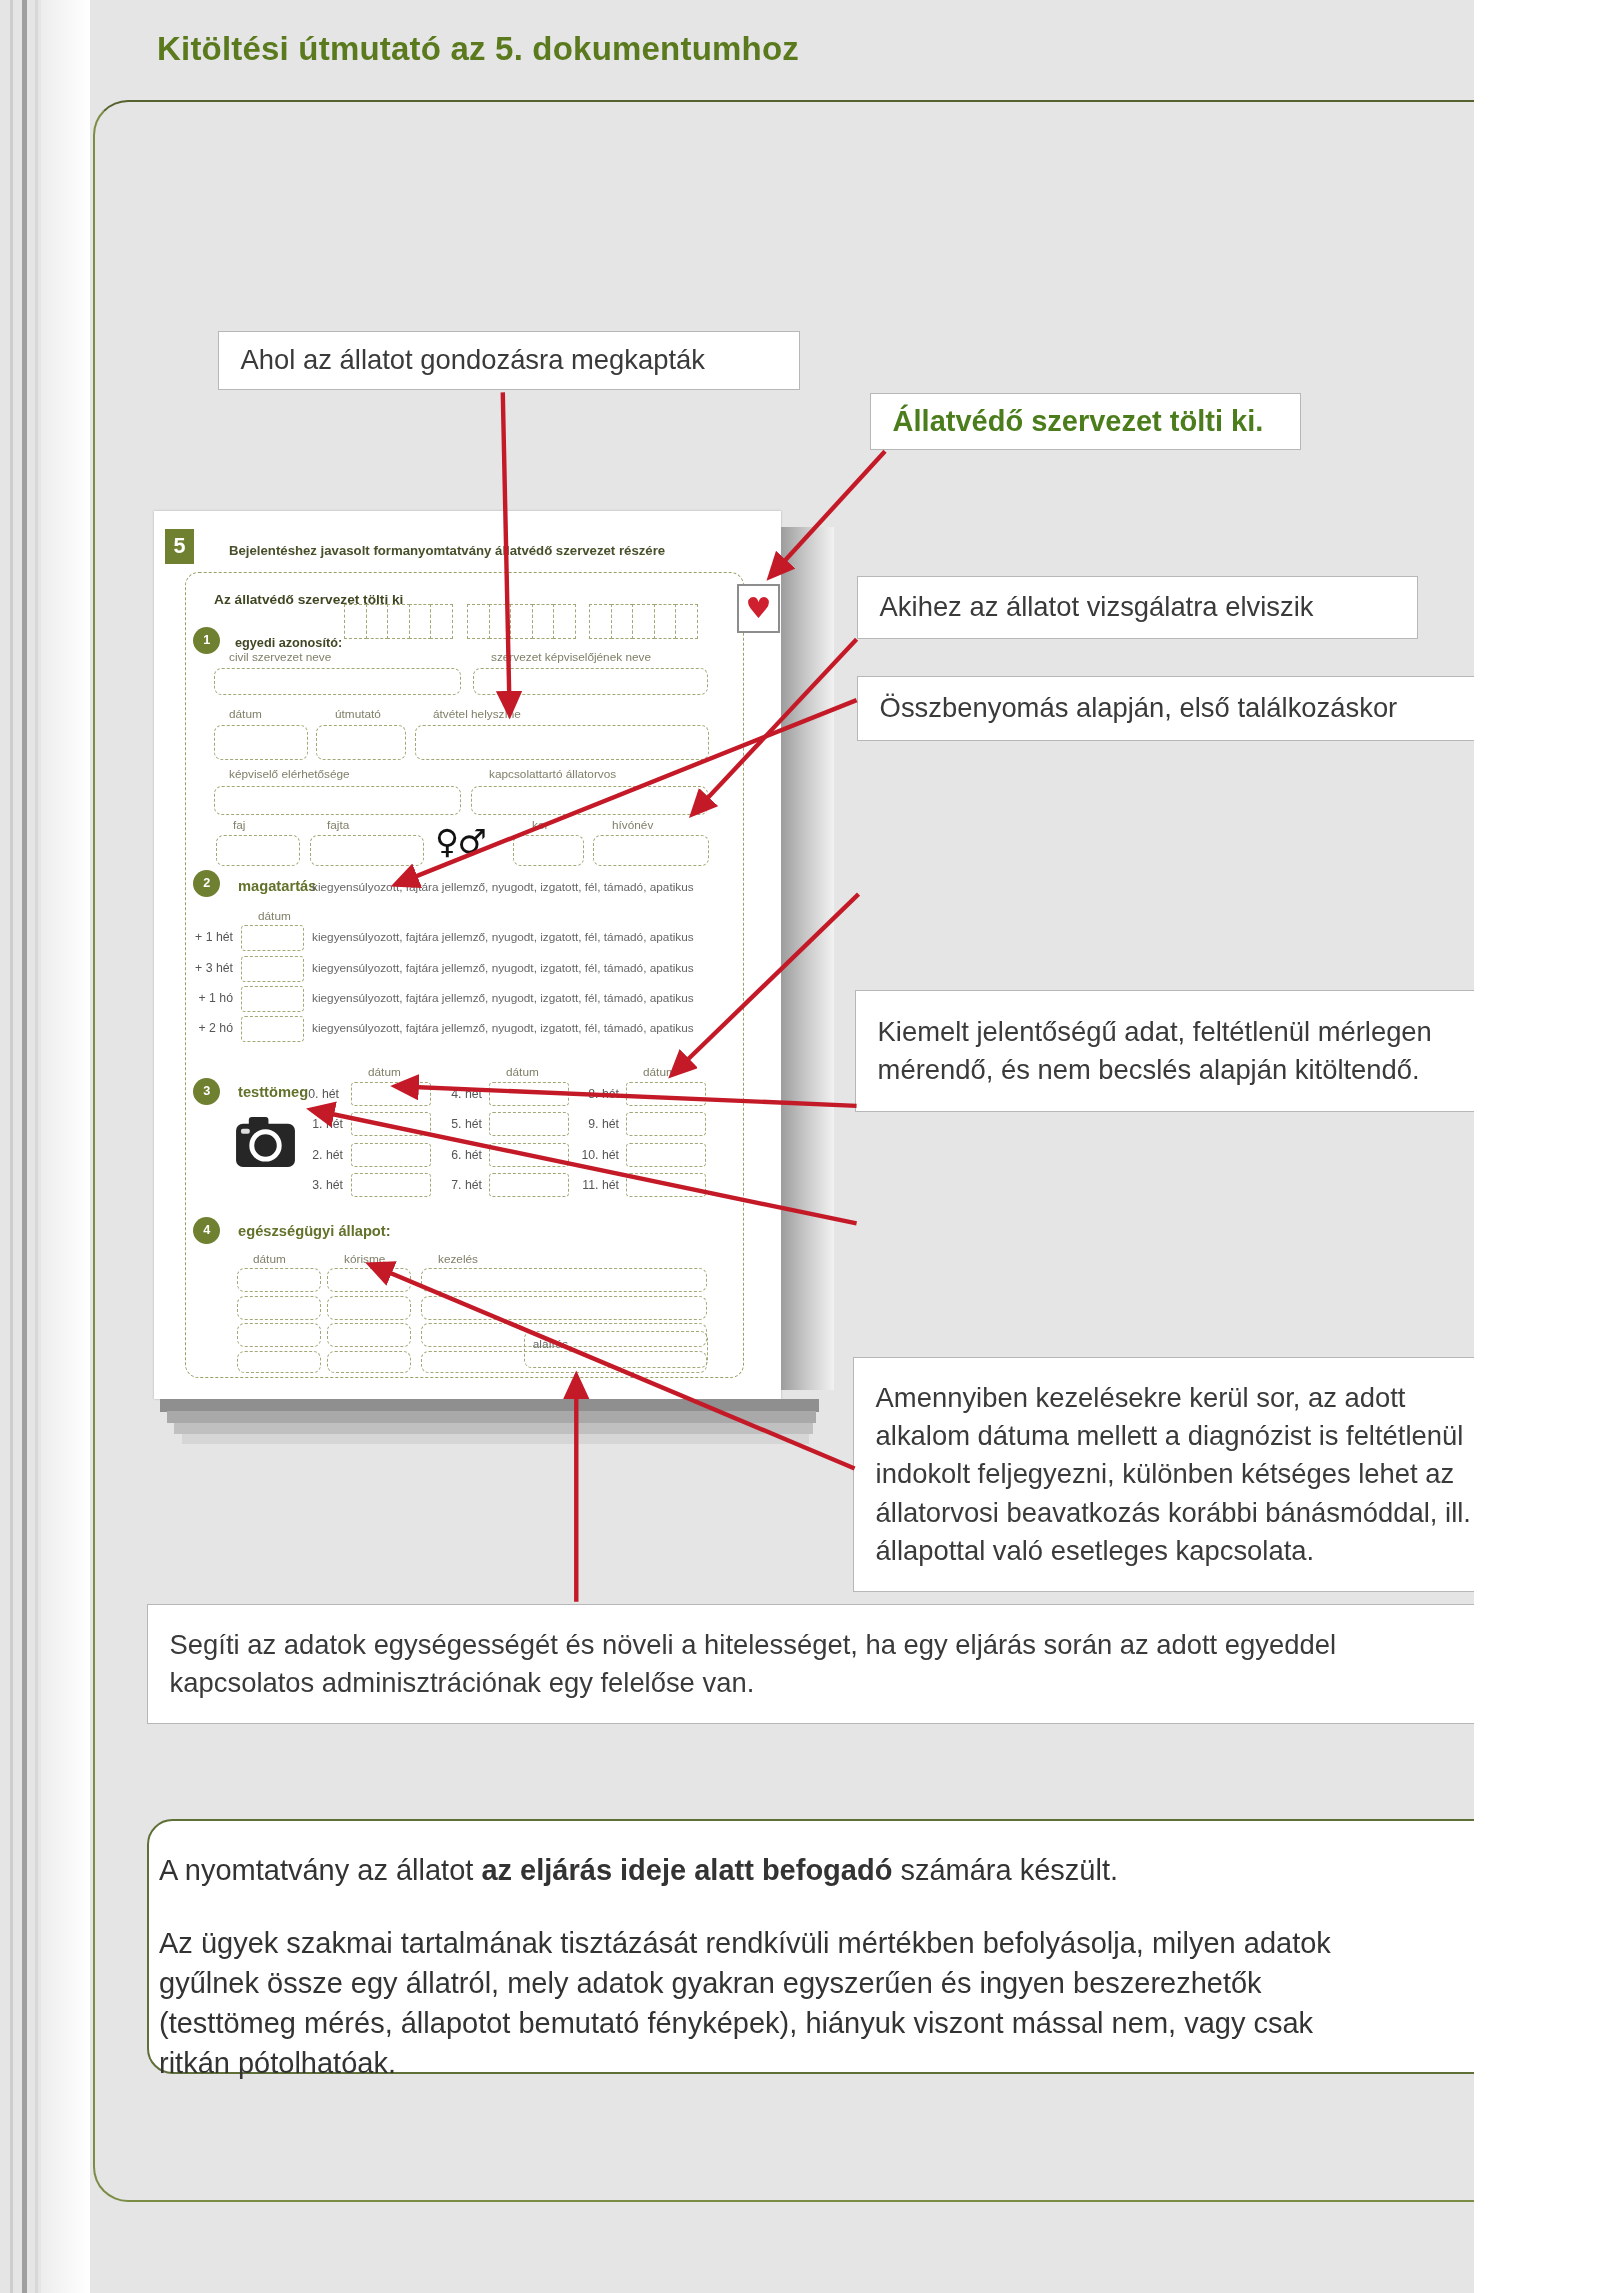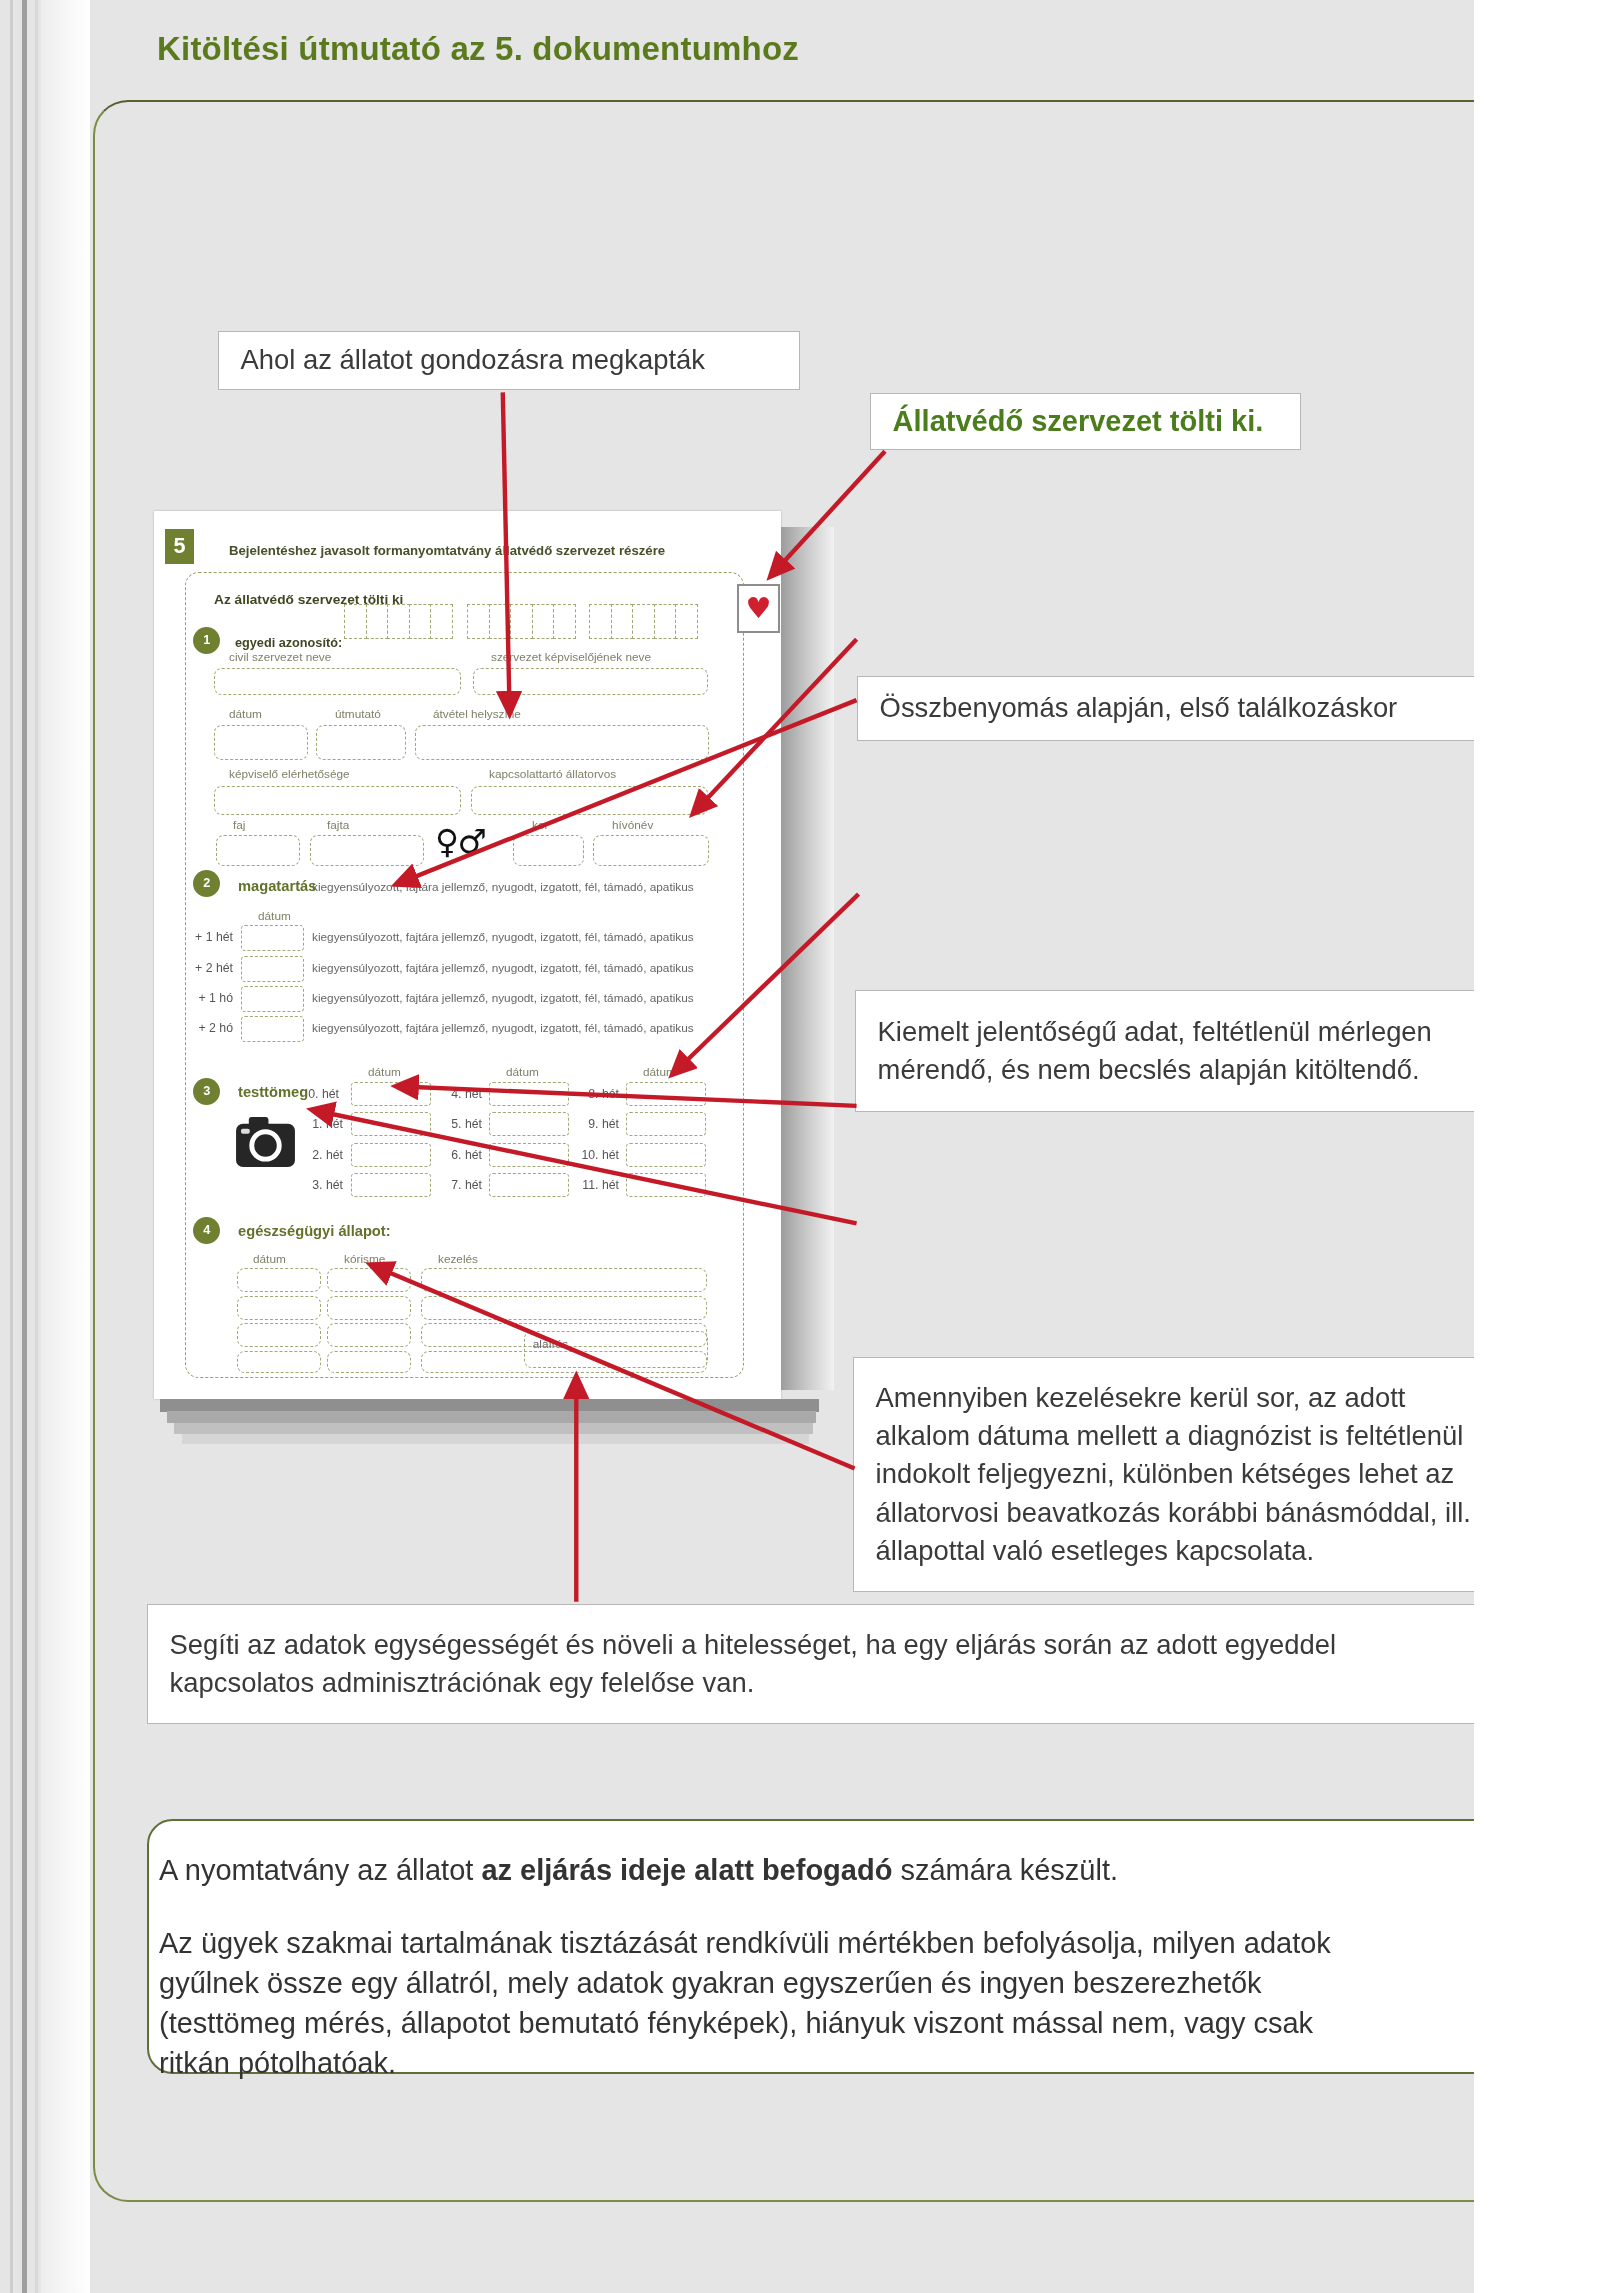"Akihez az állatot vizsgálatra elviszik" div.abs { html: none -> <div>Akihez az állatot vizsgálatra elviszik</div> }
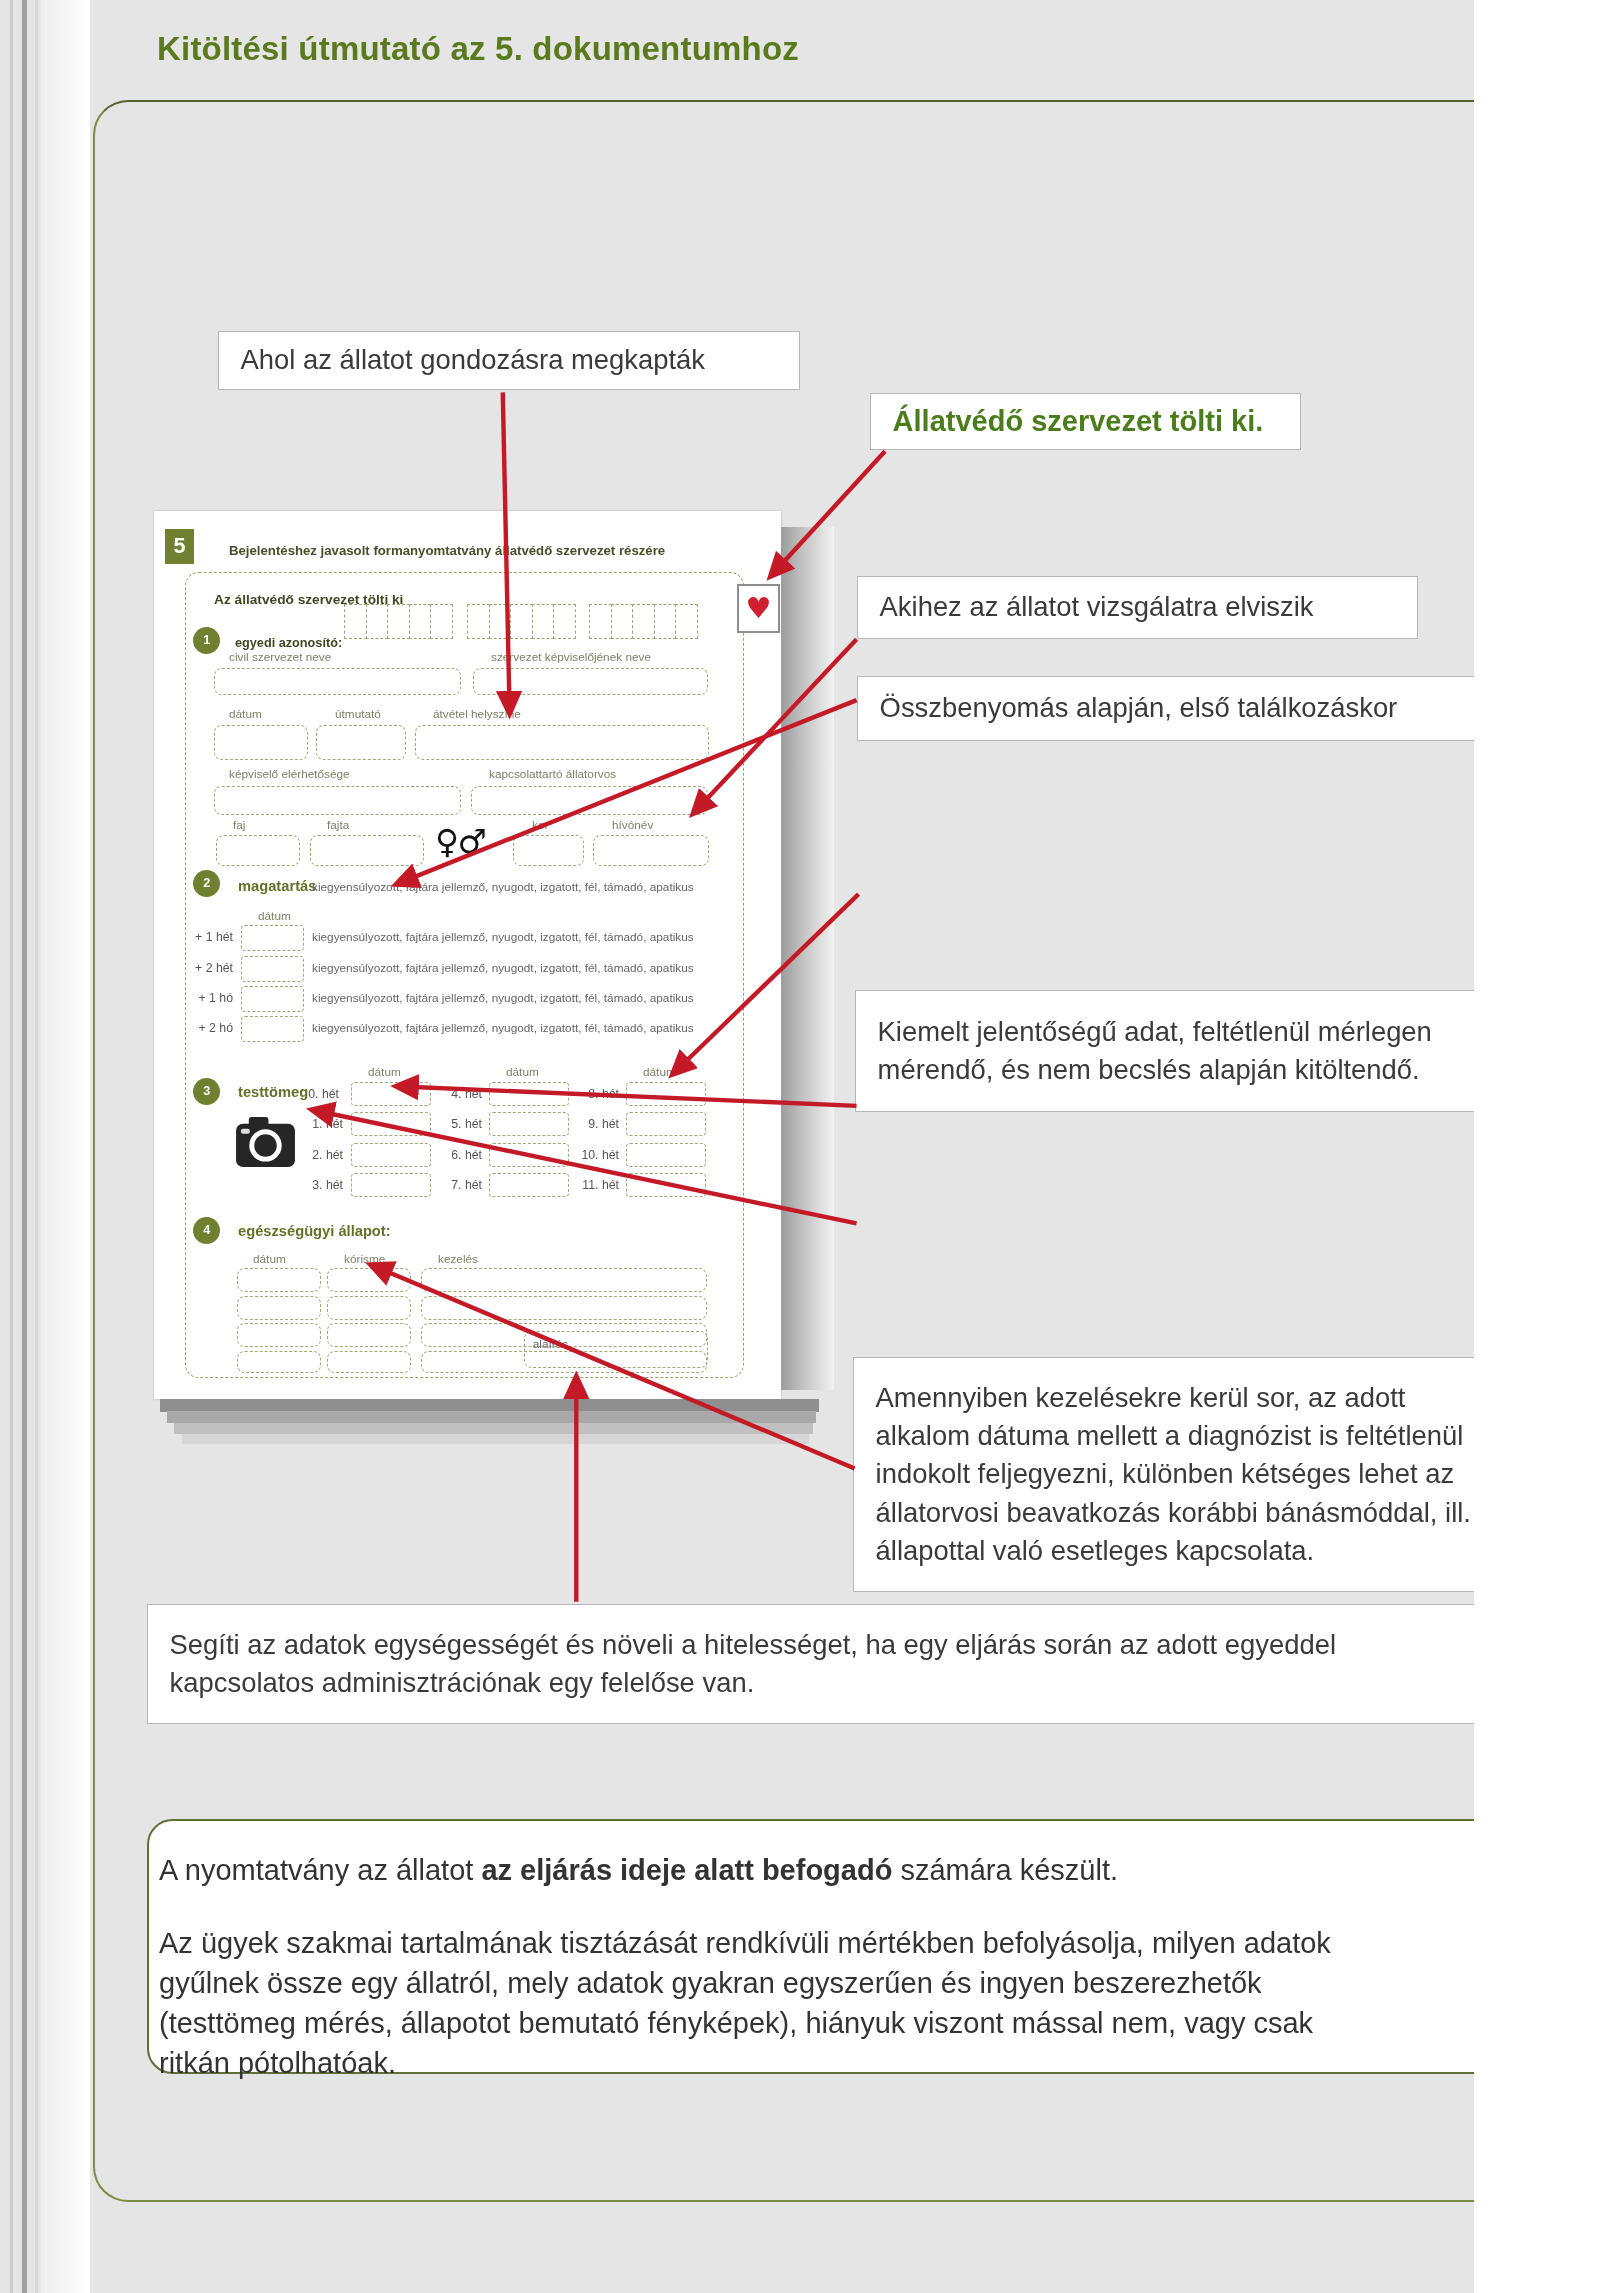"+ 2 hét" div.abs { text: 2 -> 3 }
